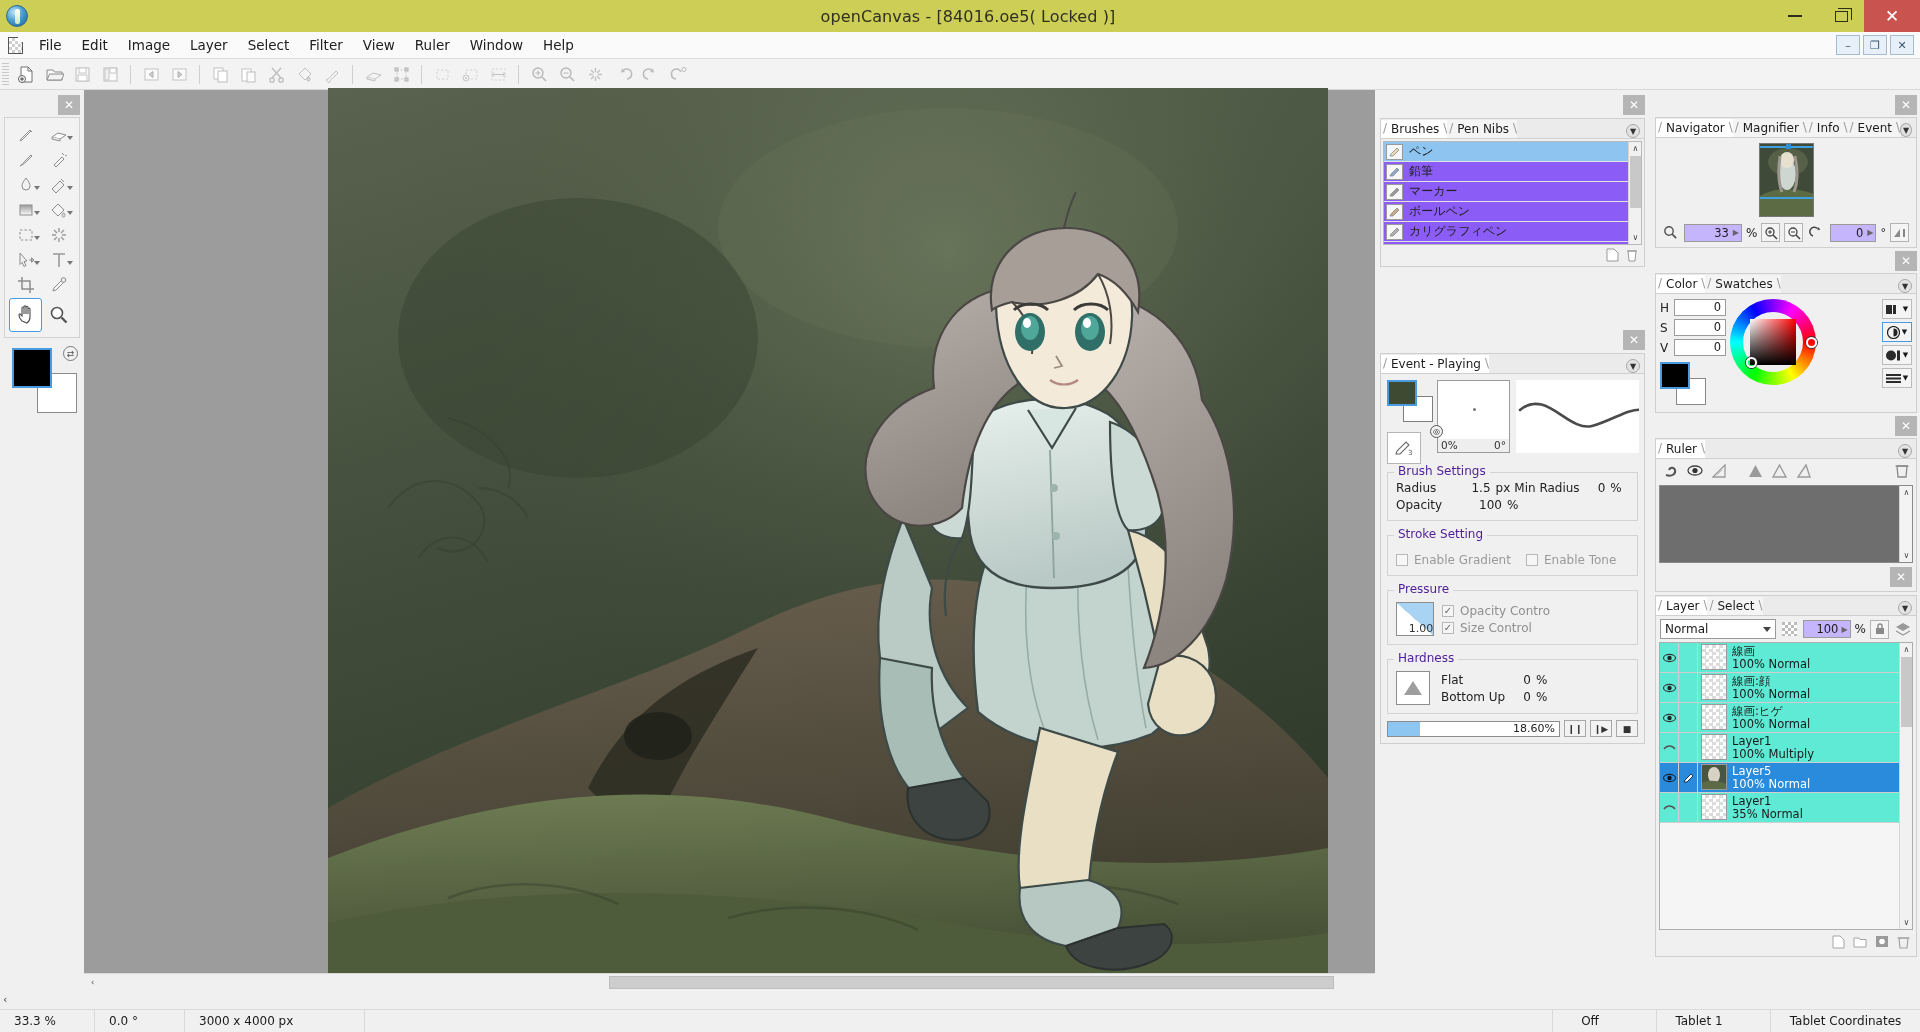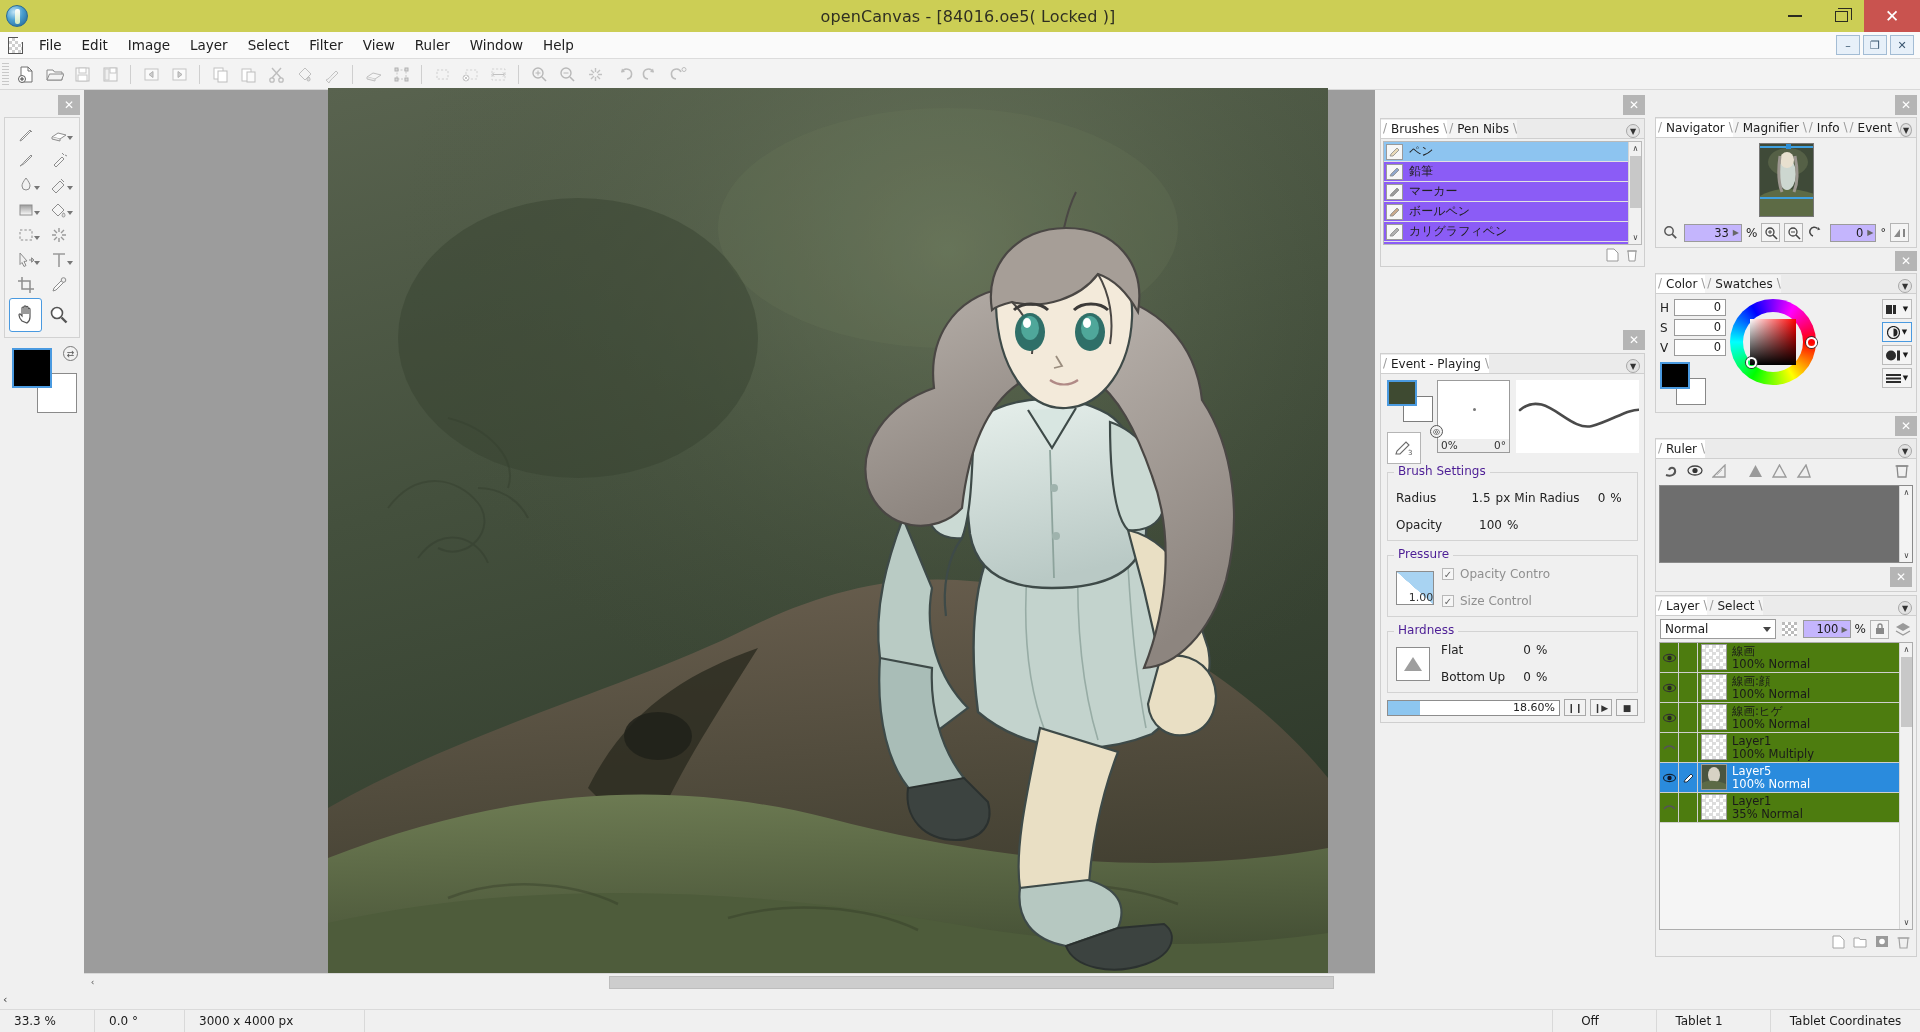"Radius" .row { margin-top: 13px -> 3px }
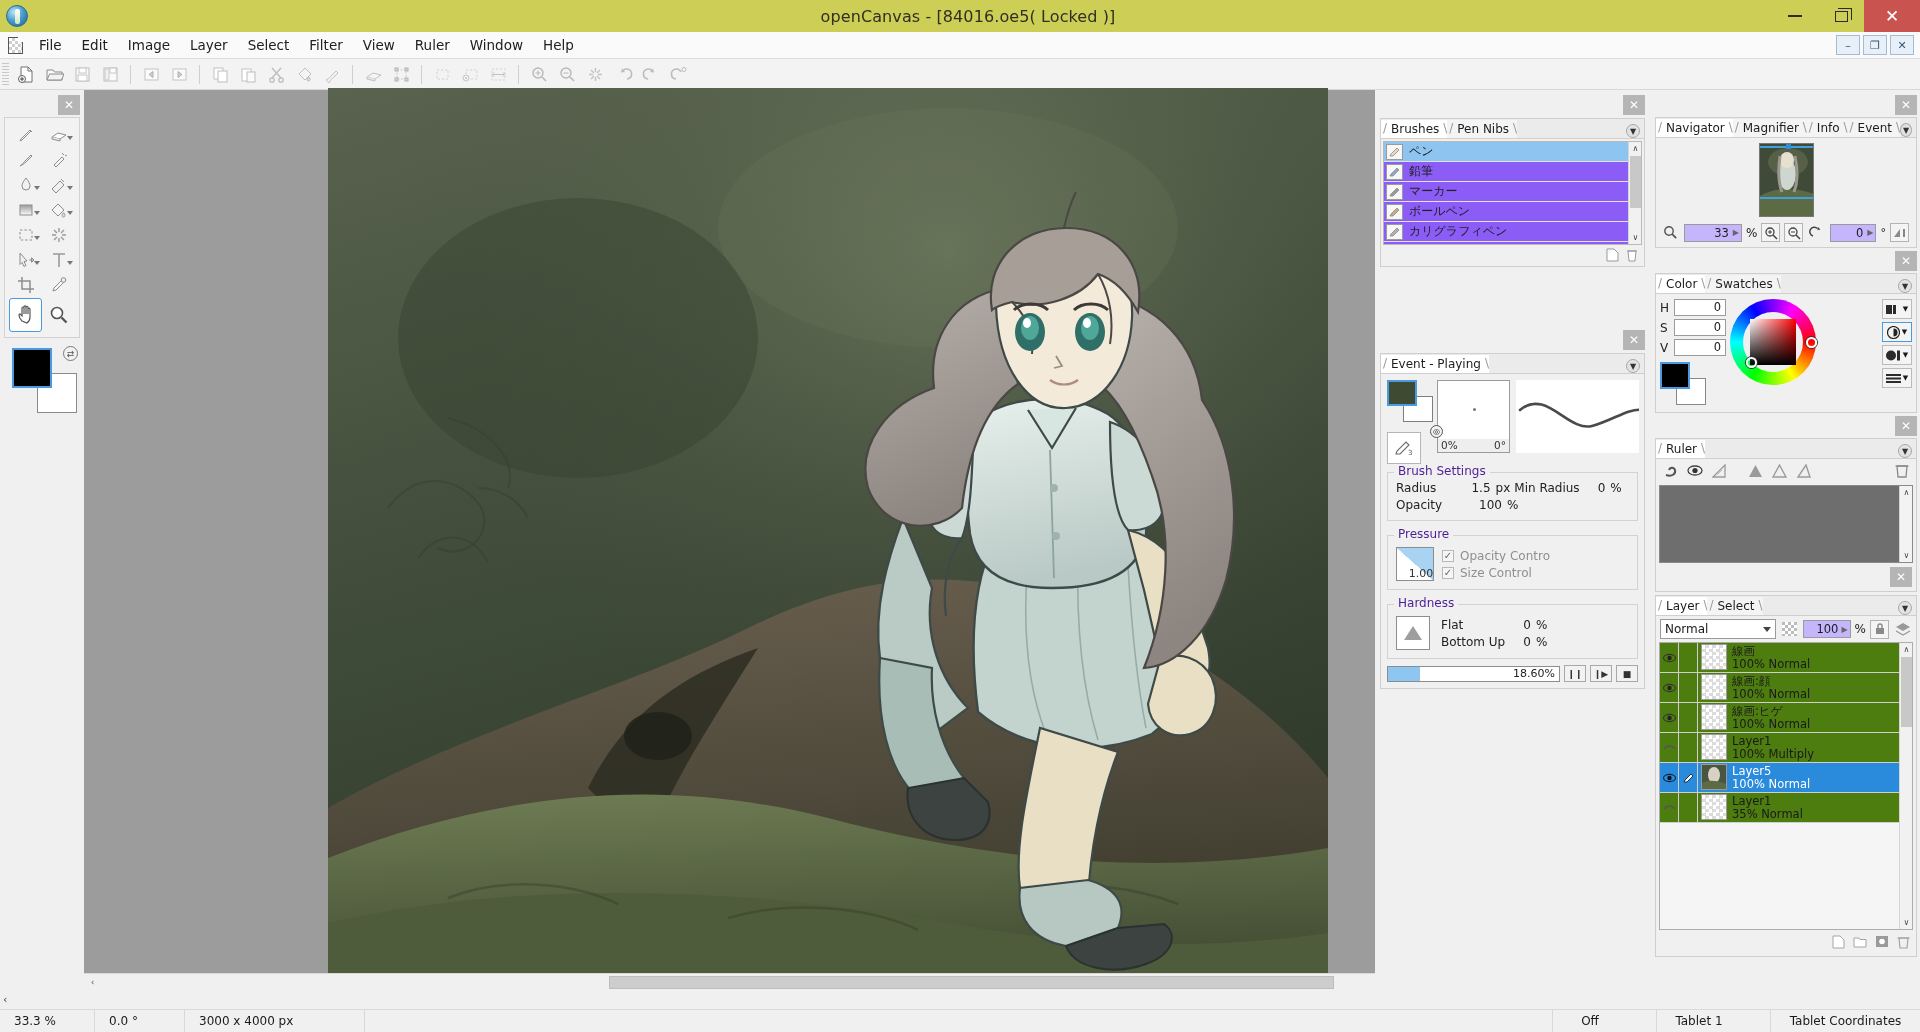"Stroke Setting" div.group { html: none -> <div> <span>Stroke Setting</span> <div> <span> <span></span> <span>Enable Gradient</span> </span> <span> <span></span> <span>Enable Tone</span> </span> </div> </div> }
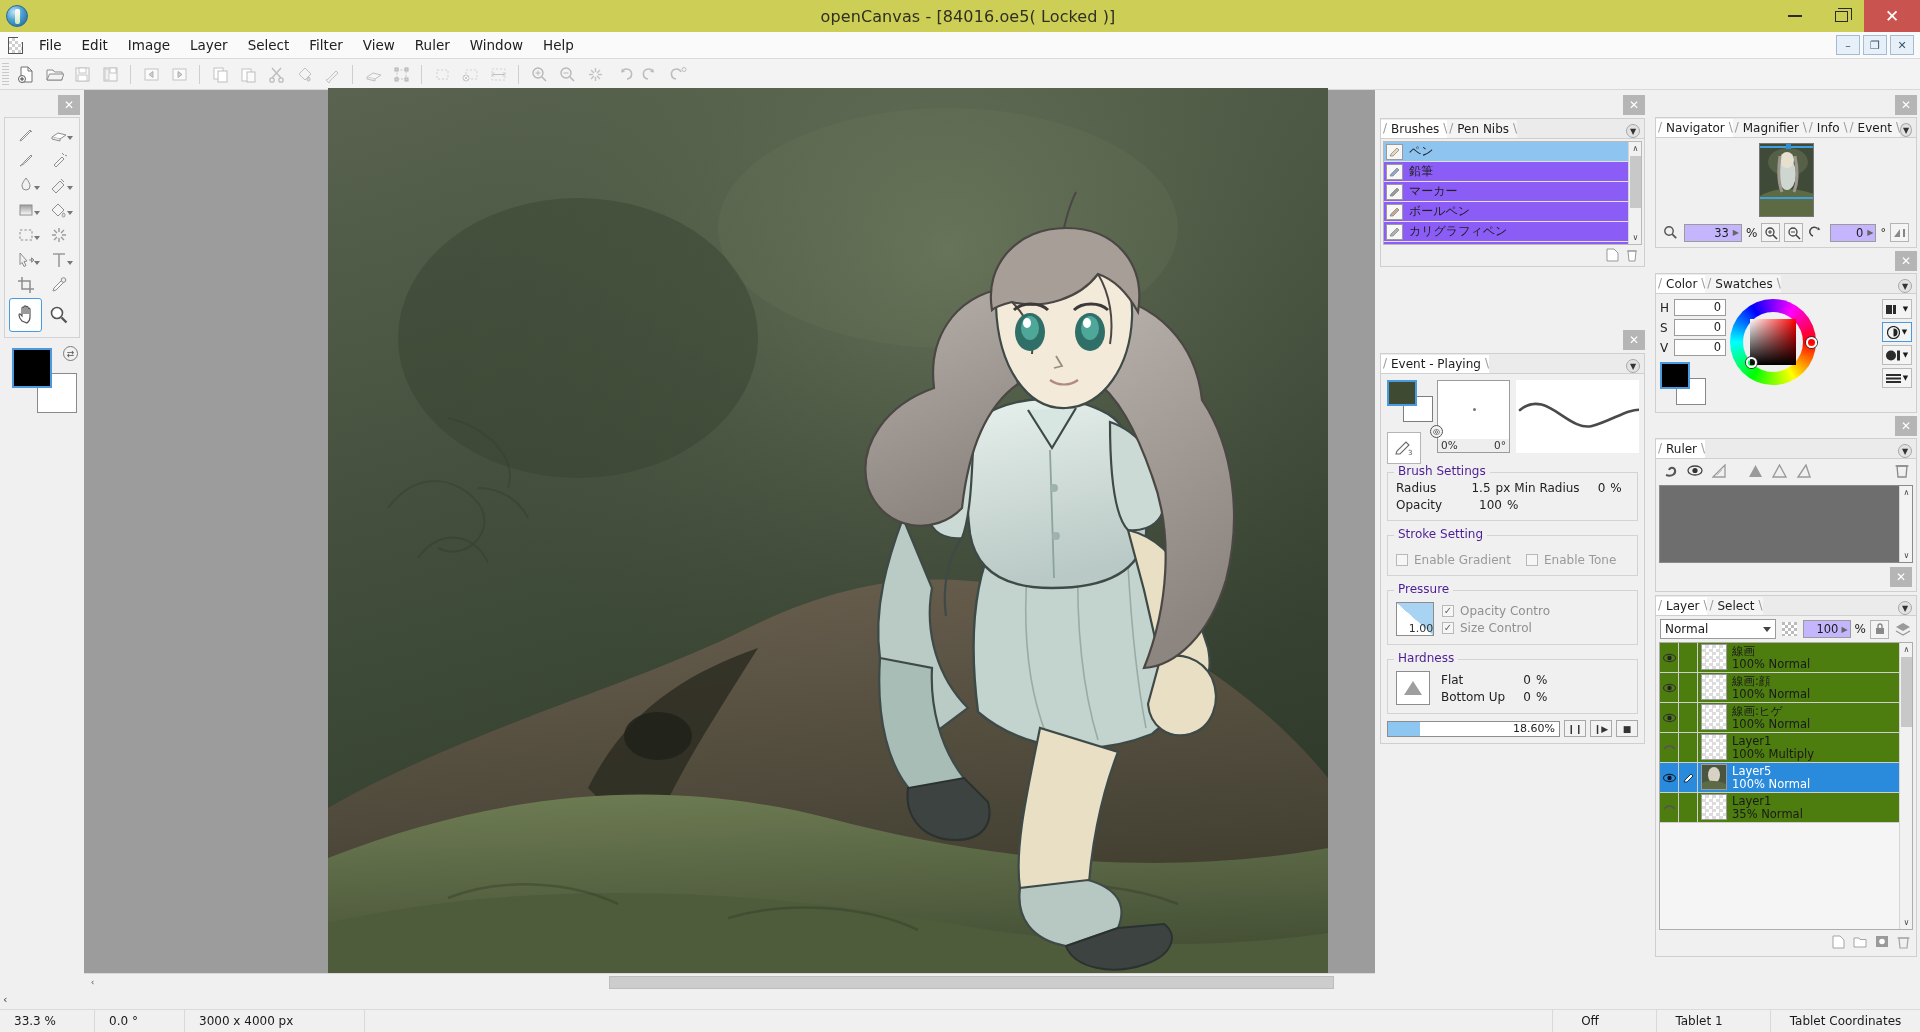"線画" .lyr-row { background: #4d7c0f -> #5eead4 }
